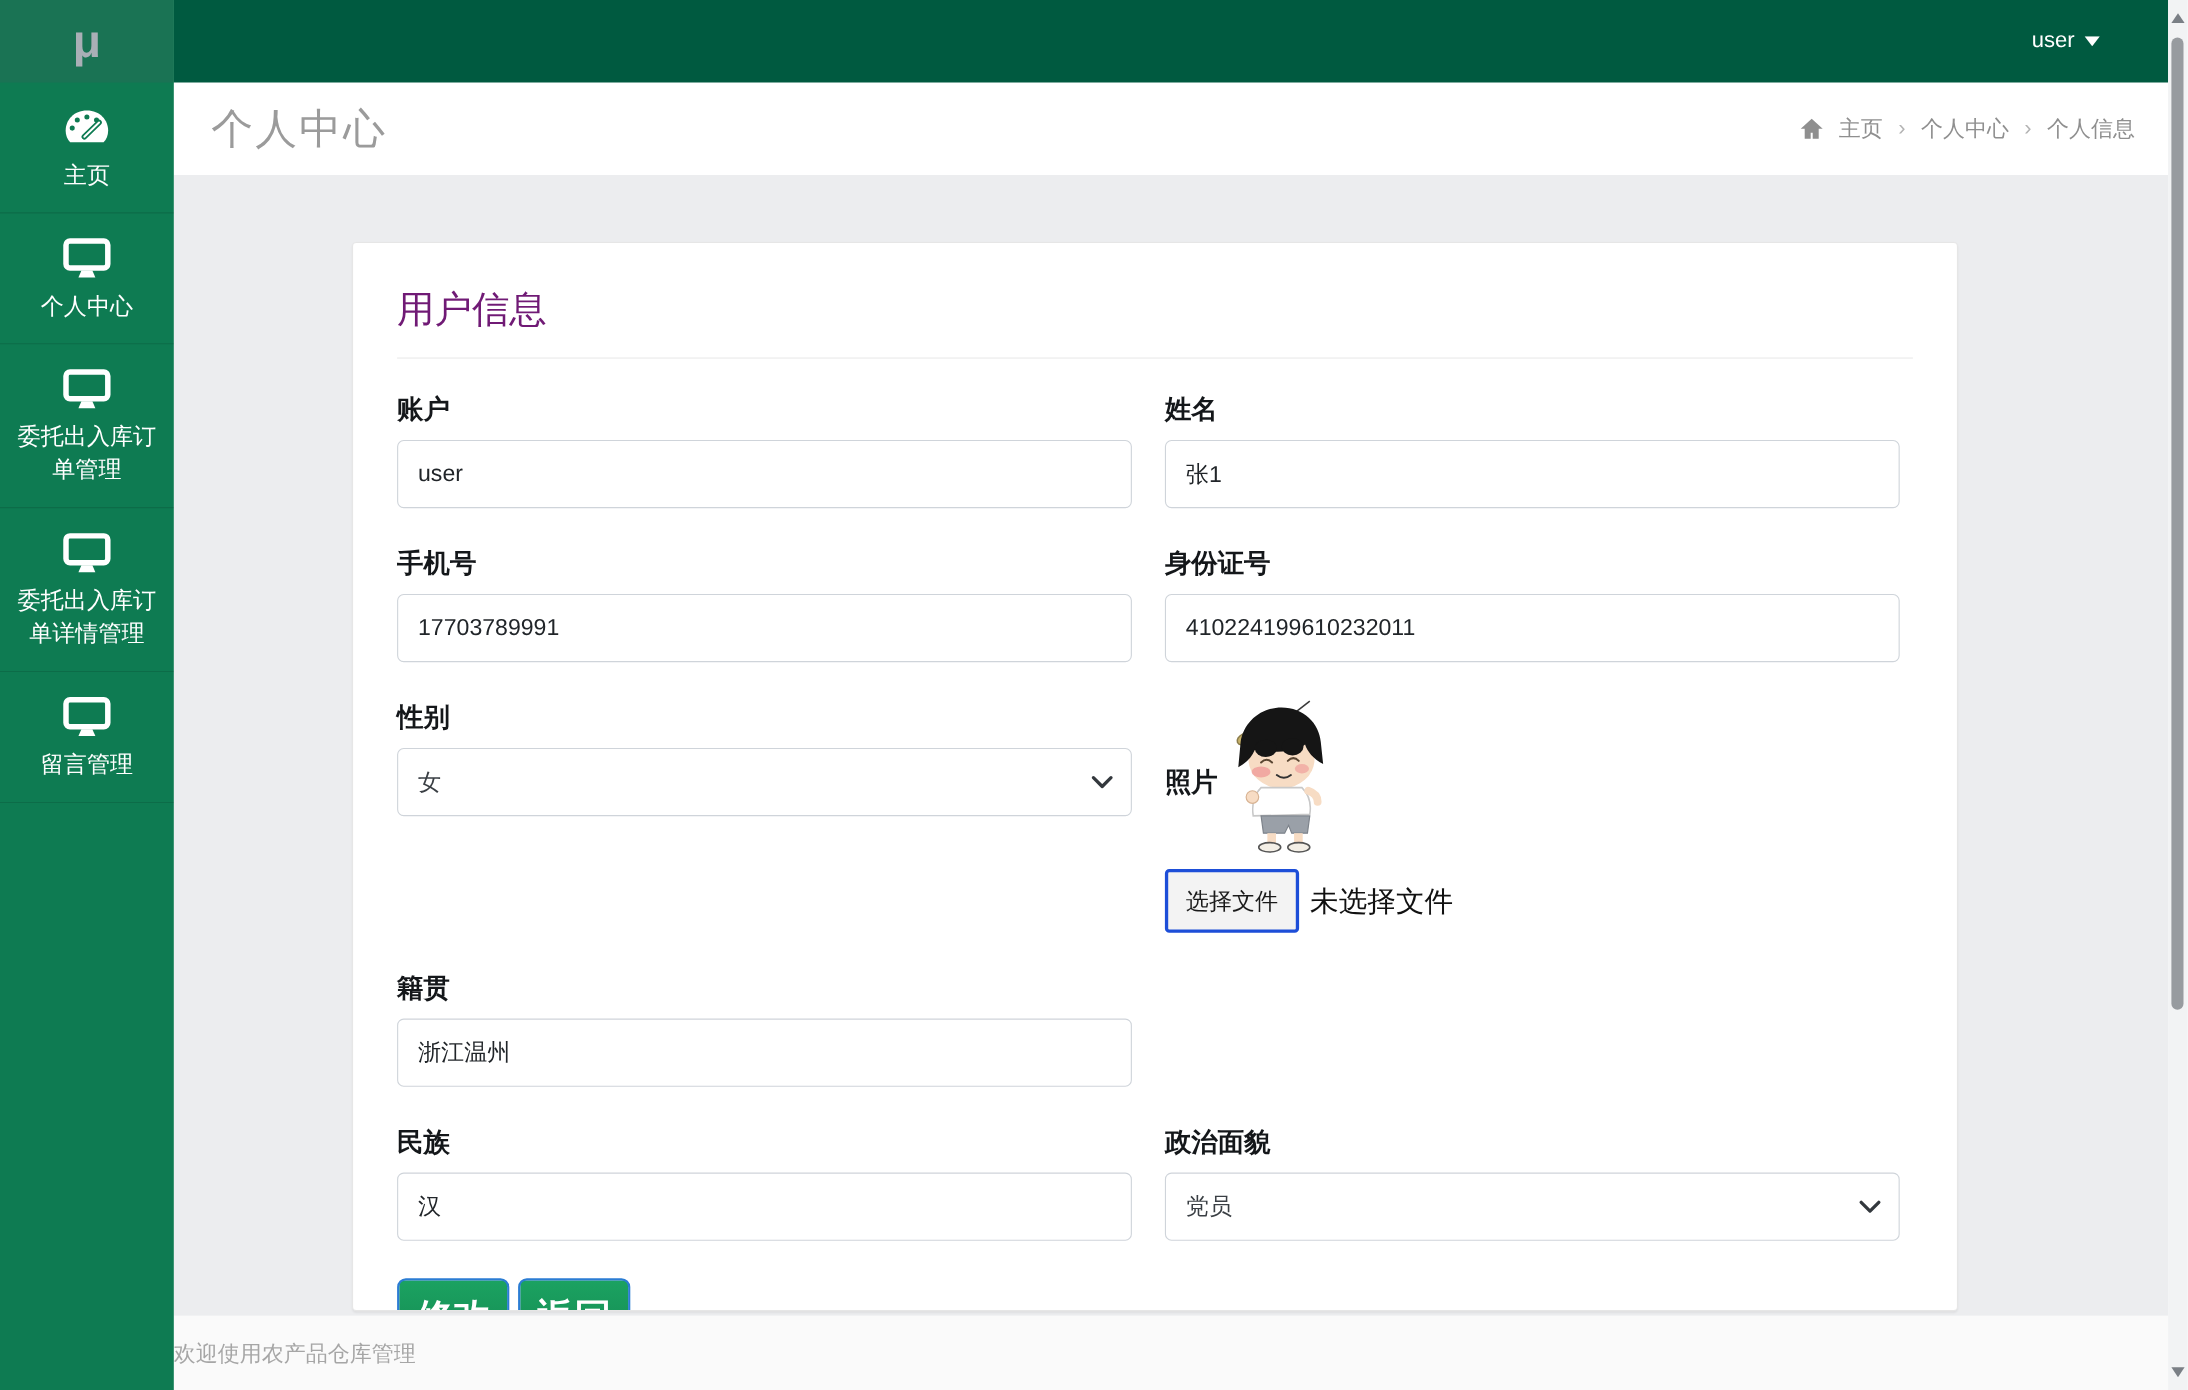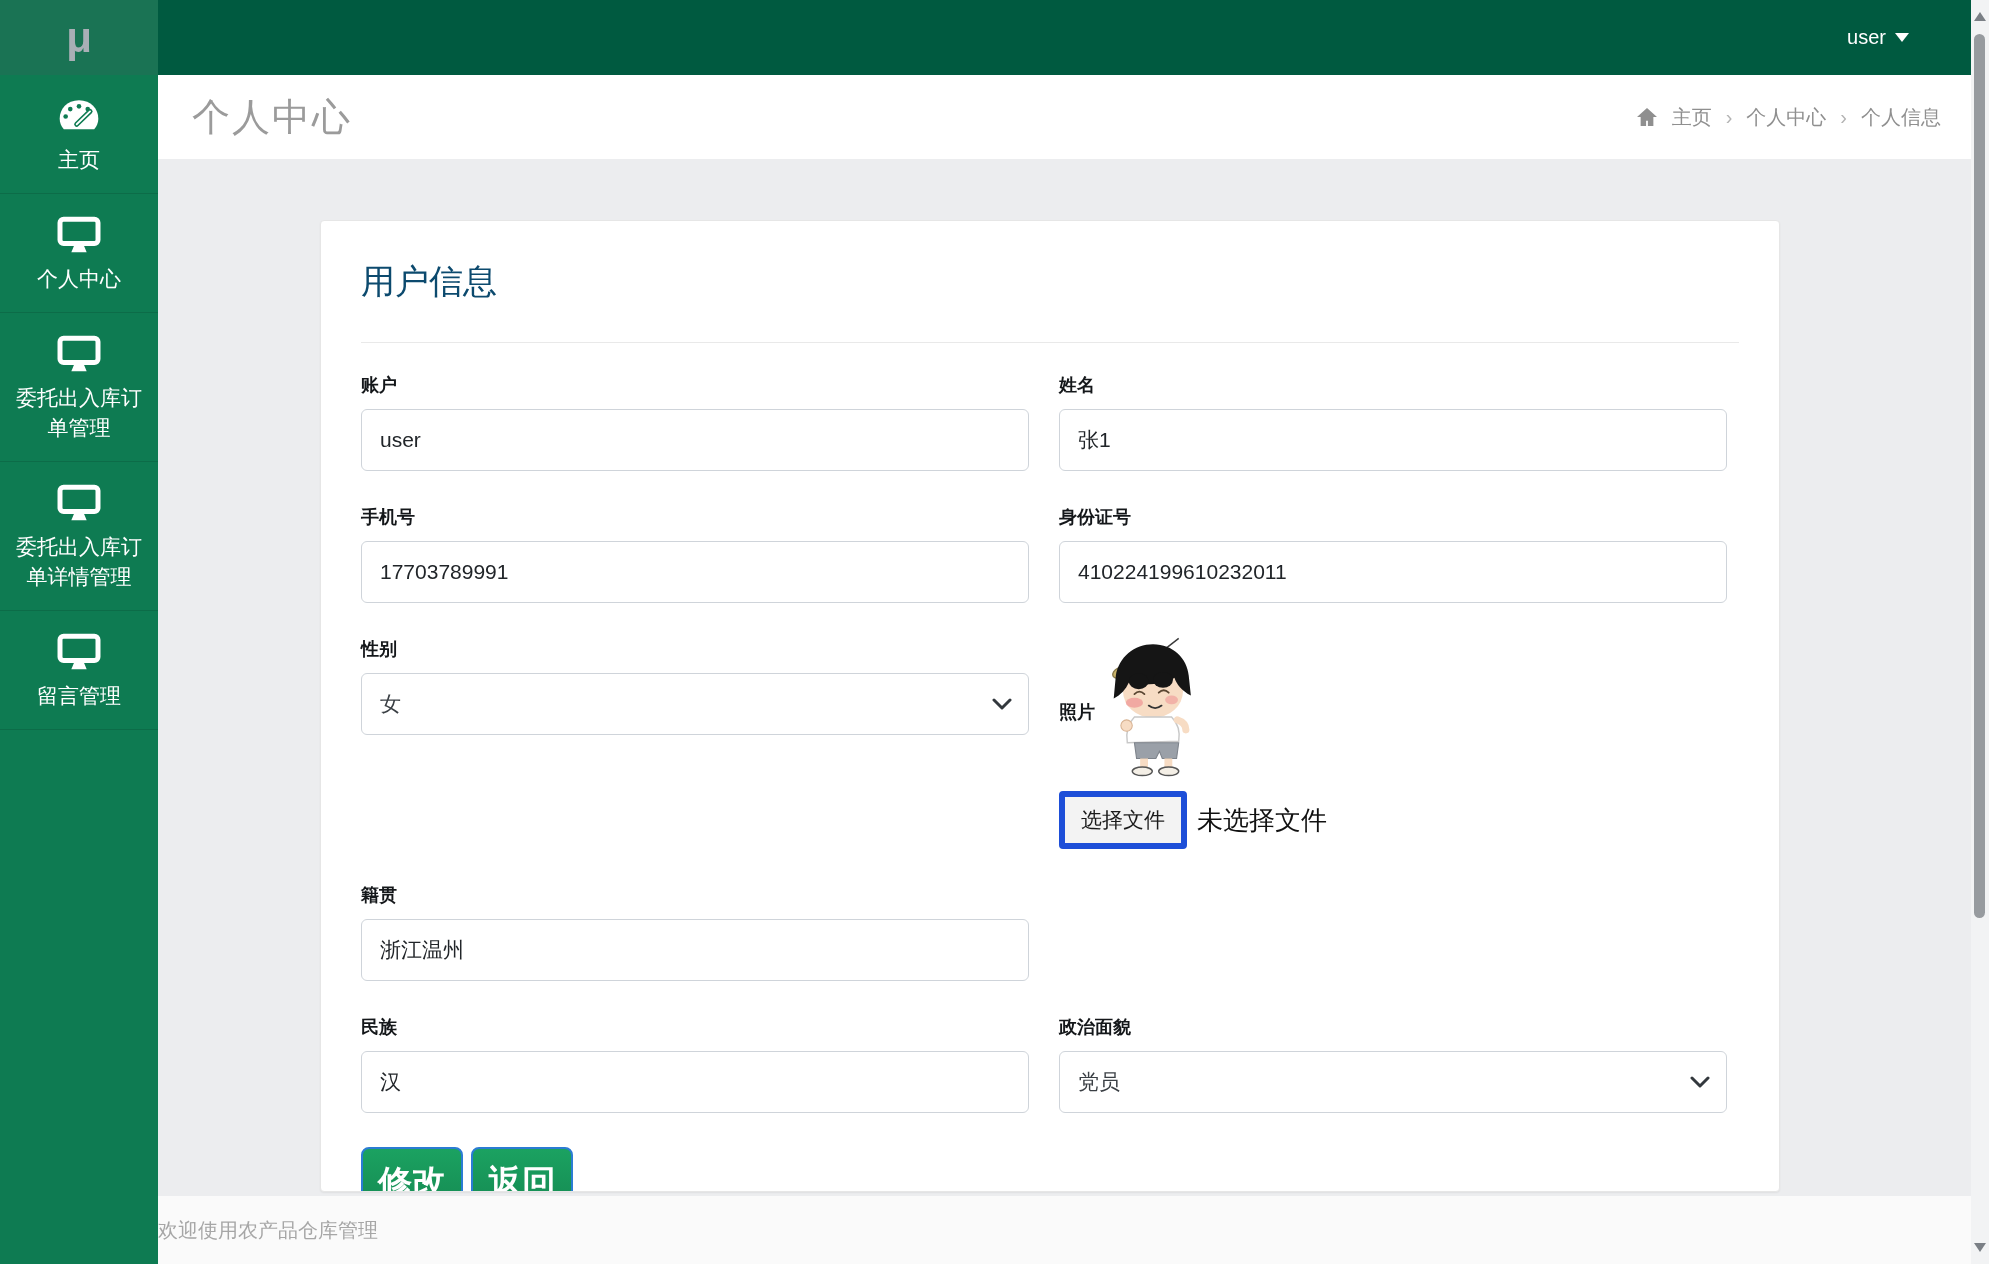"用户信息" .card-title { color: #0c4a6e -> #701a75; margin-bottom: 37px -> 20px }
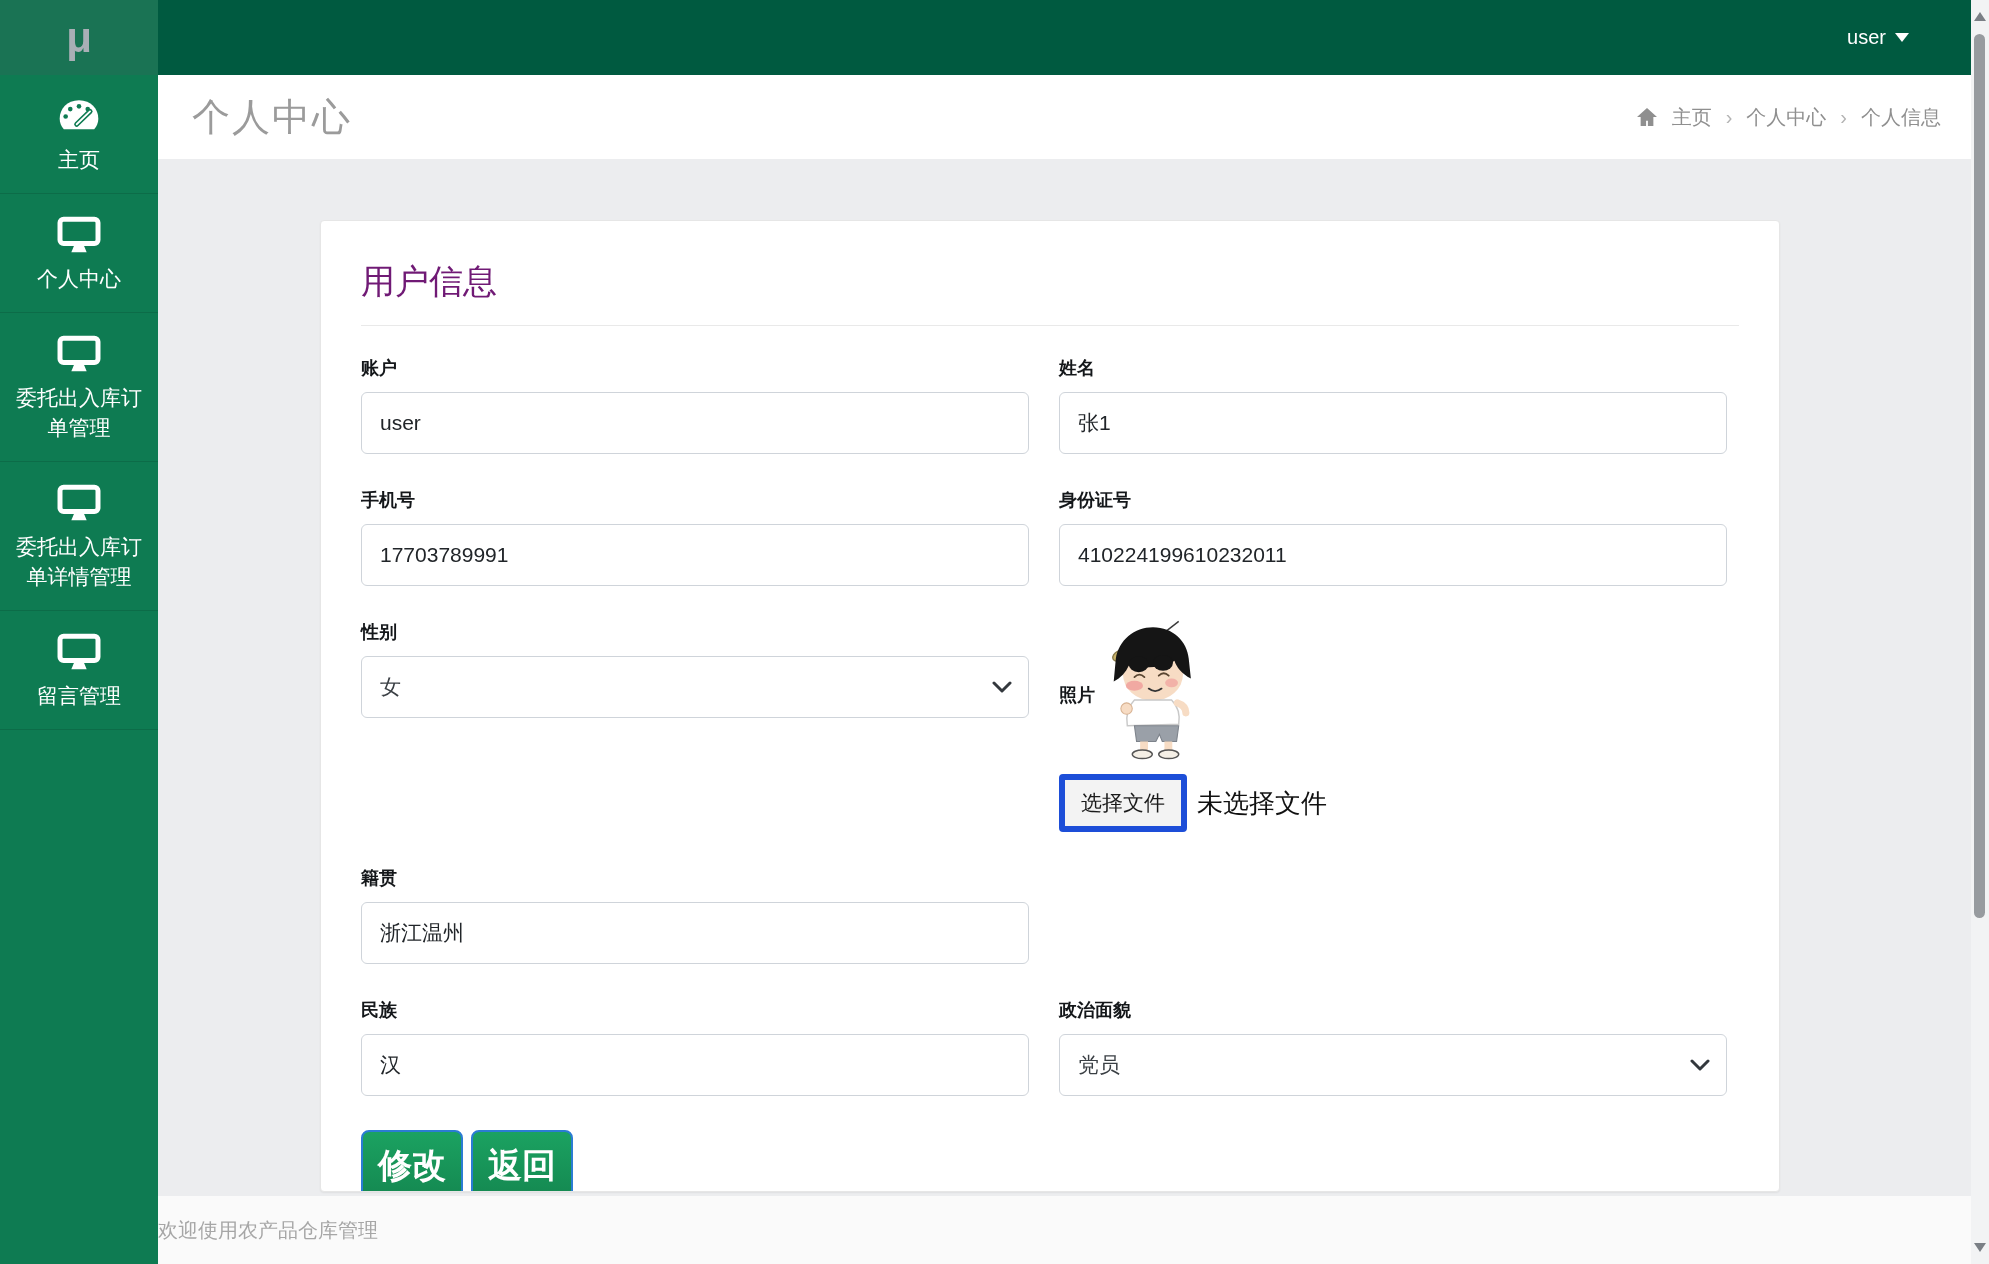"账户" .flabel { font-size: 18px -> 24px }
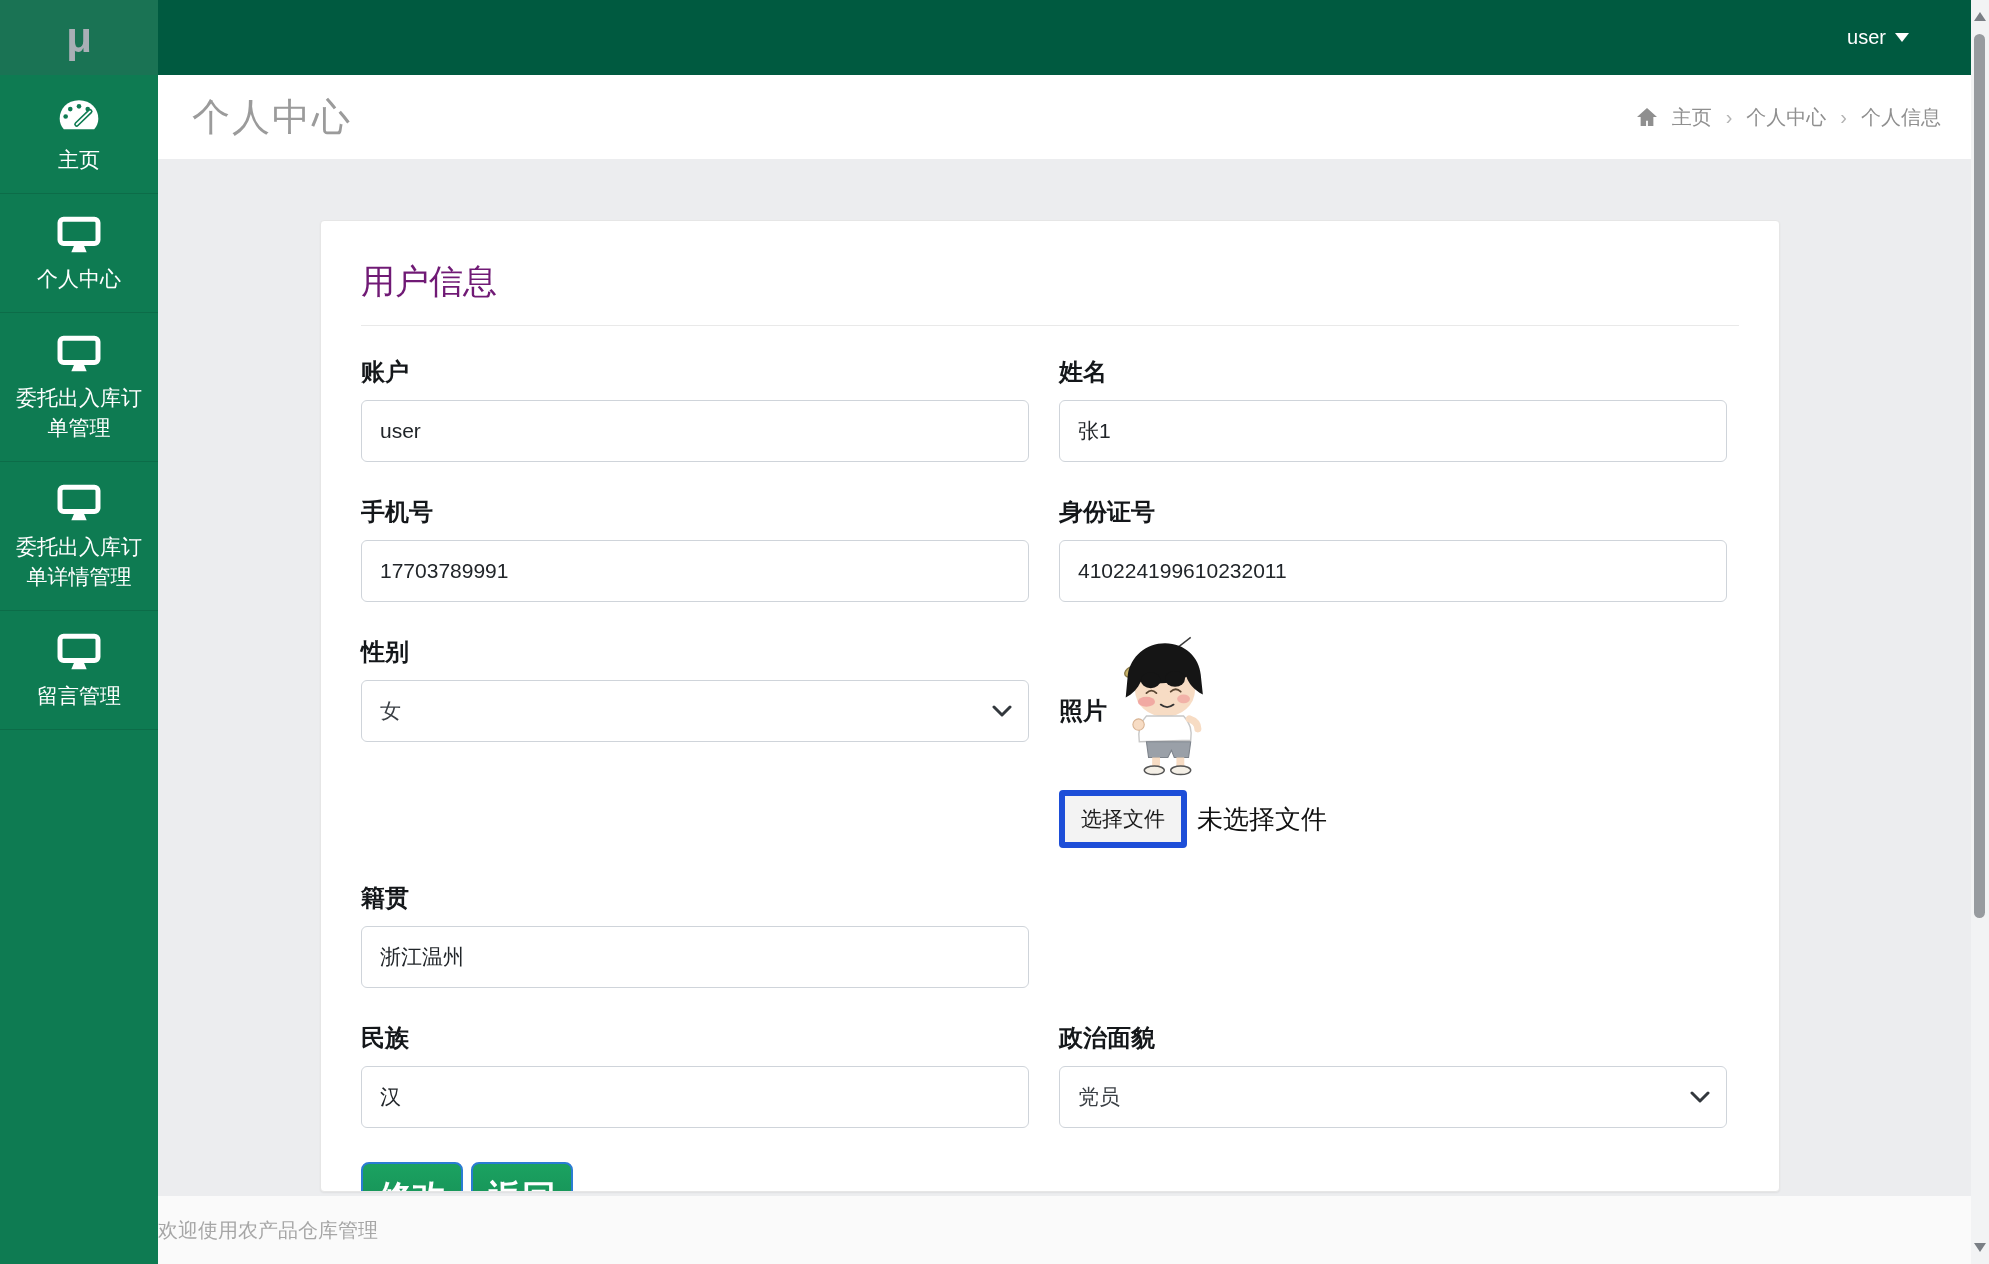"选择文件" .file-btn { border: 6px solid #1d4ed8 -> 3px solid #1d4ed8 }
